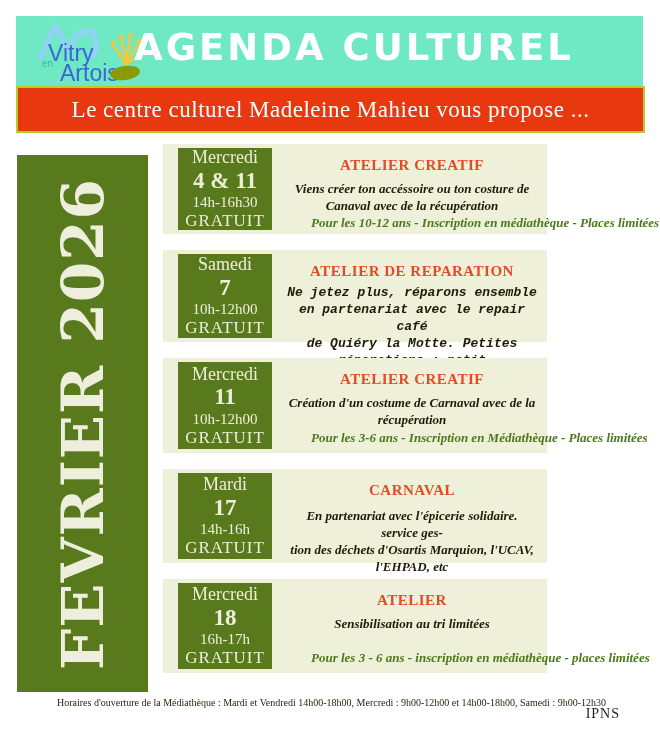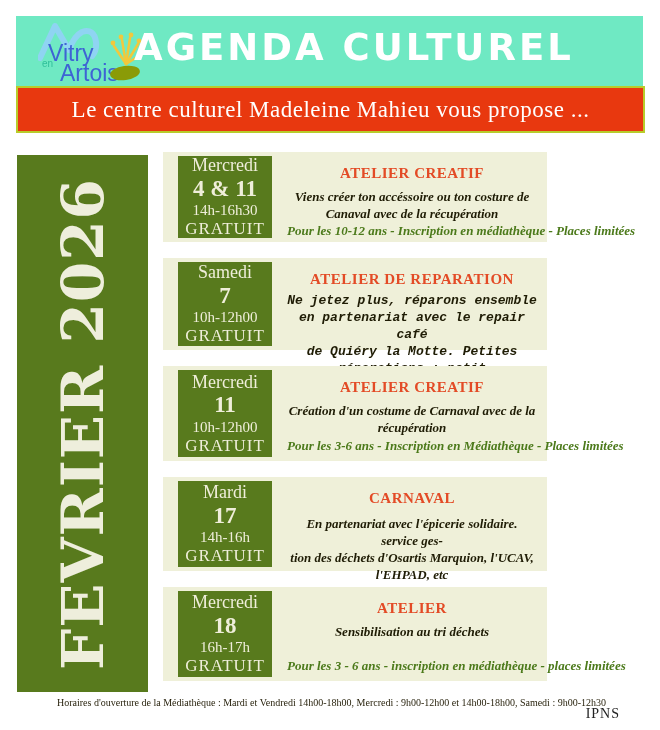"Mercredi" .events { top: 152px -> 144px }
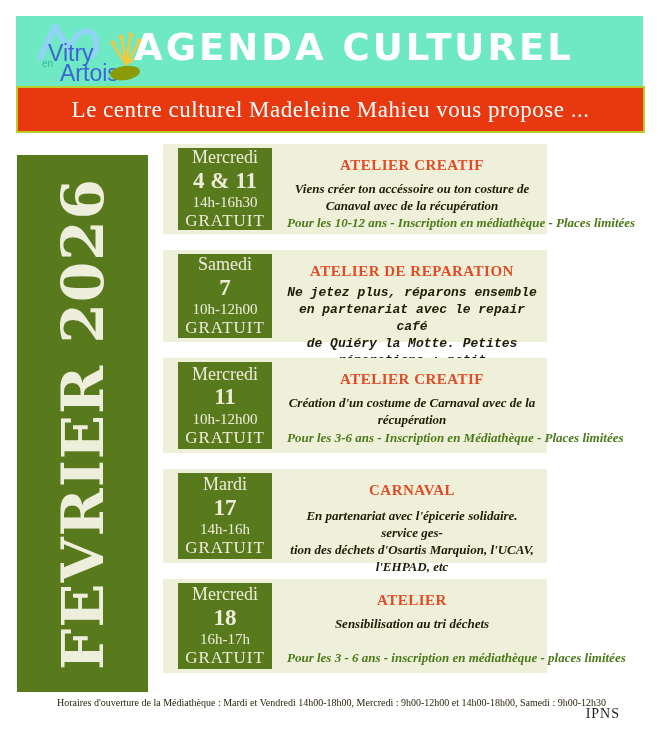"Pour les 10-12 ans -" .ev-footer { margin-left: none -> 24px }
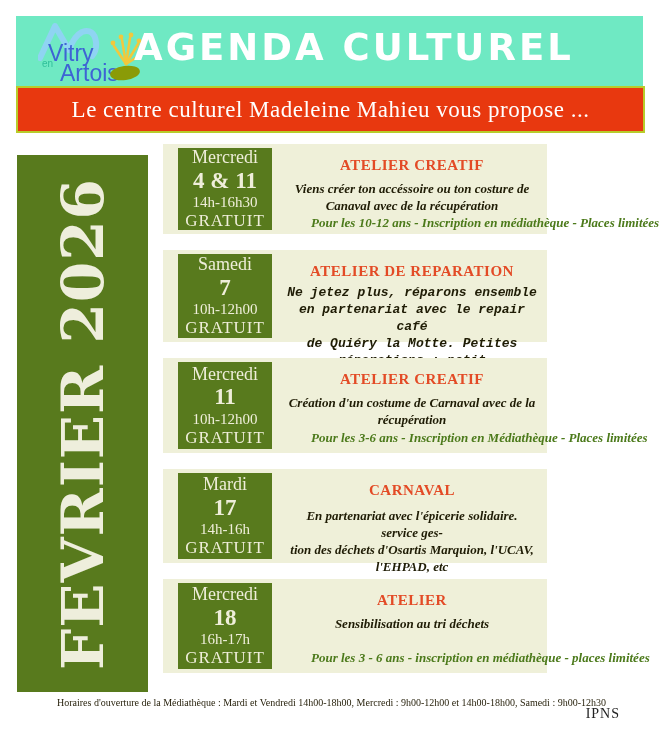"Sensibilisation au tri déchets" div.ev-desc { text: déchets -> limitées }
